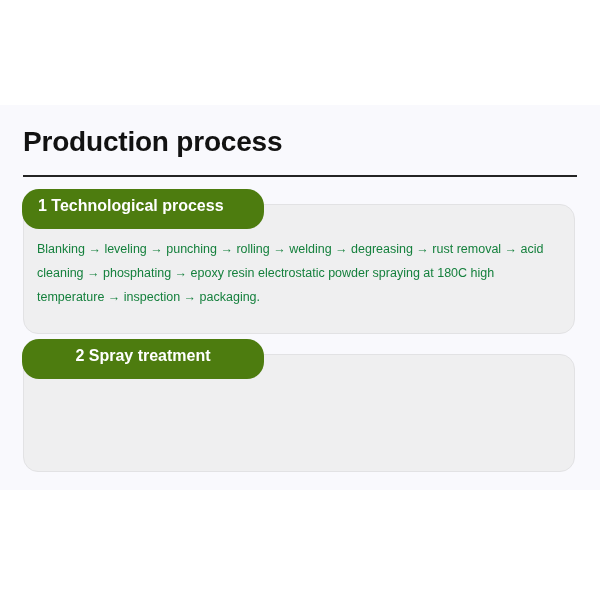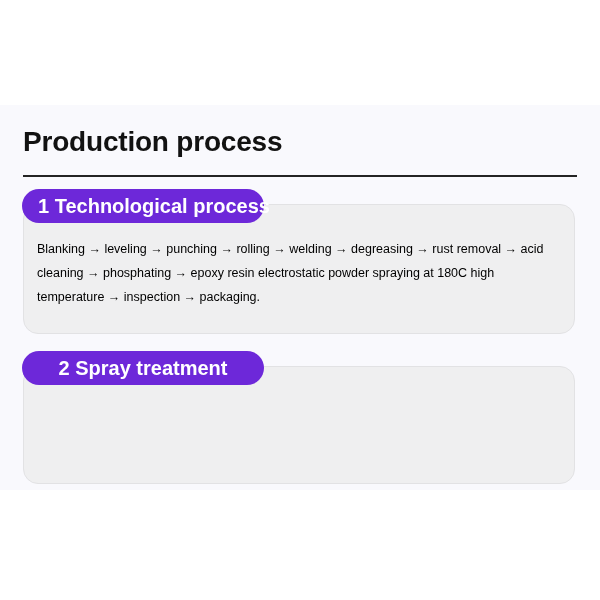"1 Technological process" .badge { background: #6d28d9 -> #4d7c0f; font-size: 20px -> 16px; height: 34px -> 40px }
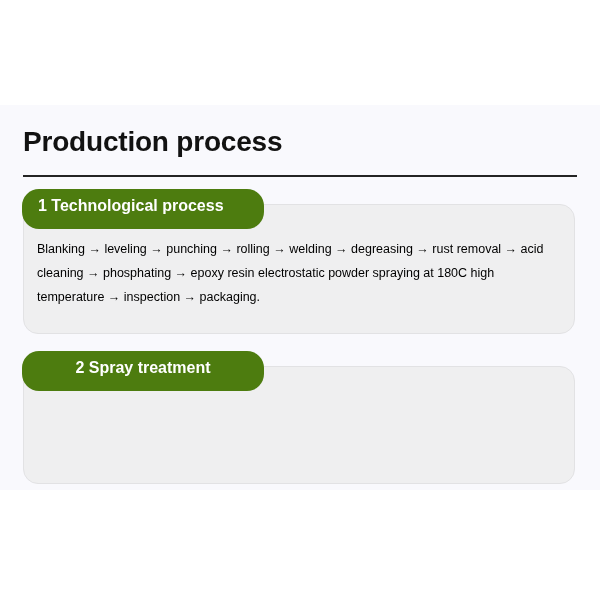"Blanking → leveling → punching" .card-body { color: #000000 -> #15803d }
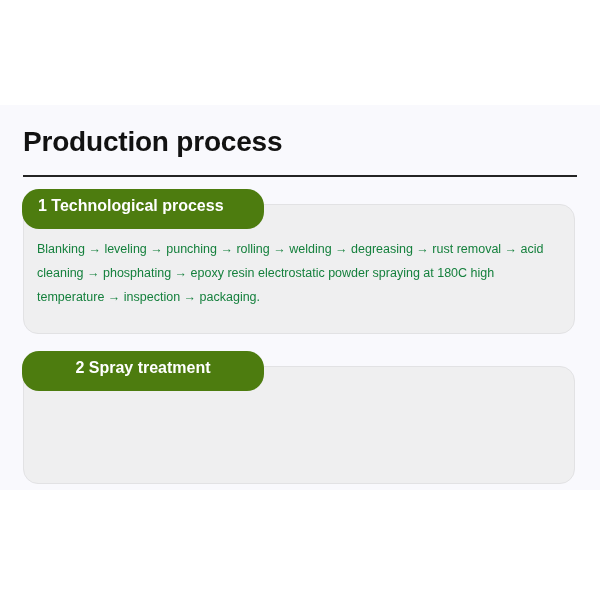"2 Spray treatment" .card-2 { top: 261px -> 249px }
